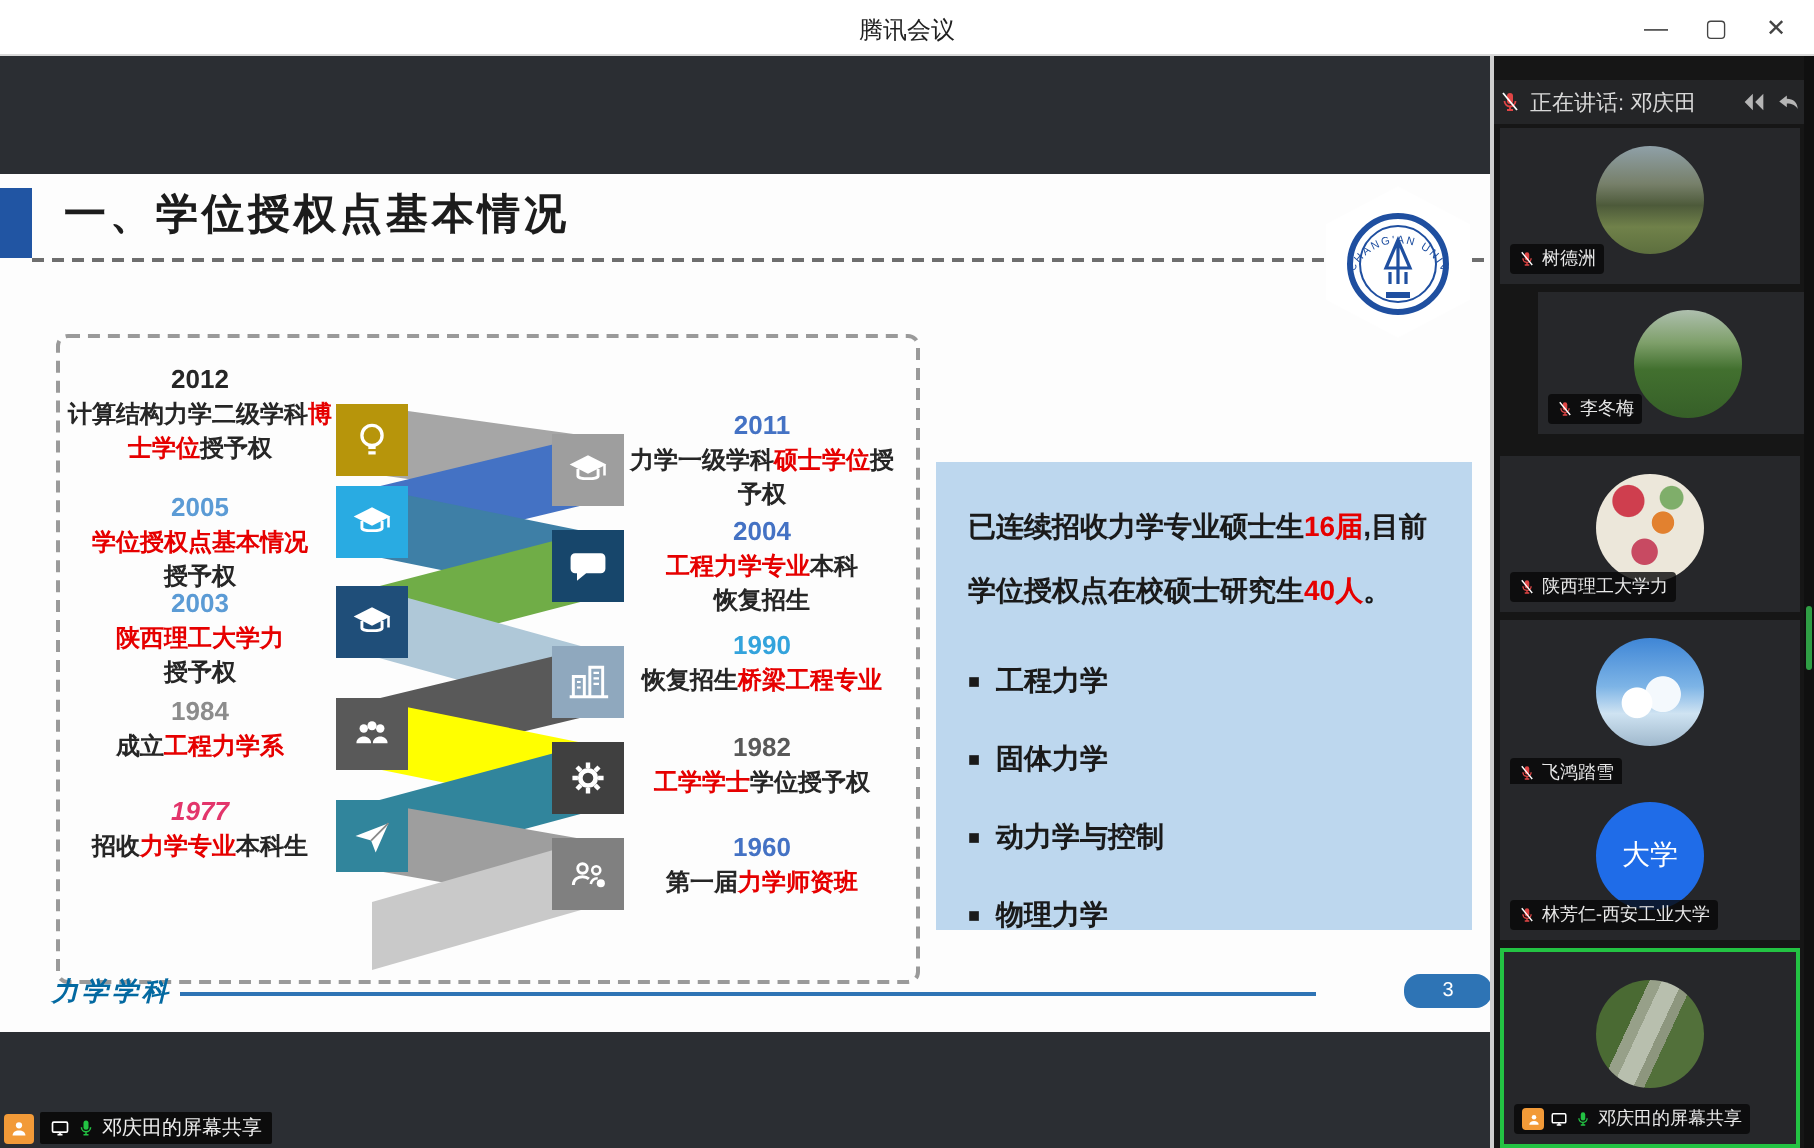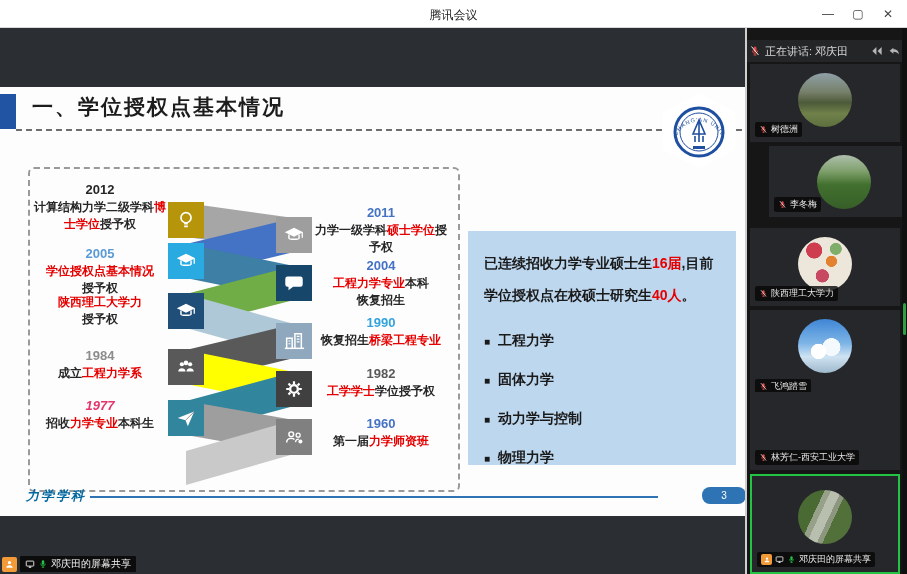"2003" div.tl-year { html: none -> <div>2003</div> }
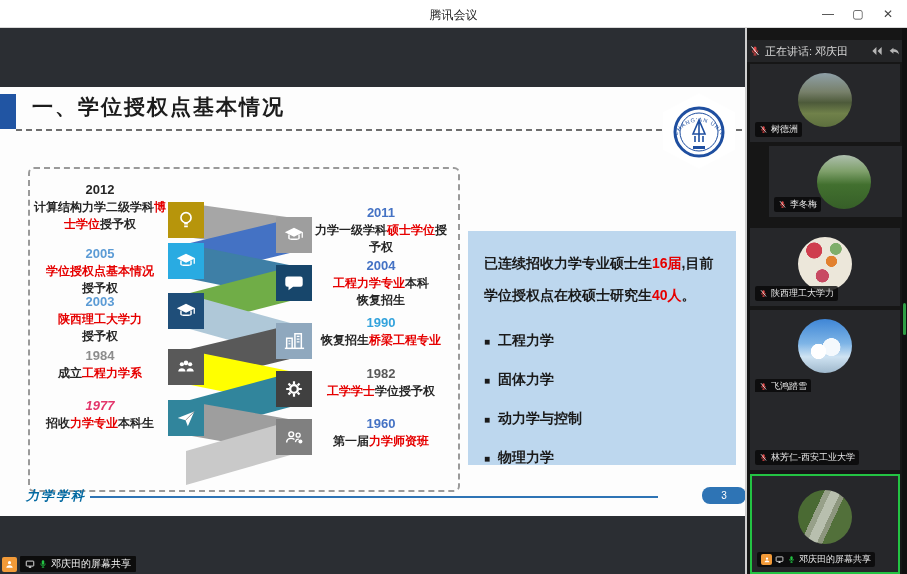"大学" div.av { html: none -> <div>大学</div> }
